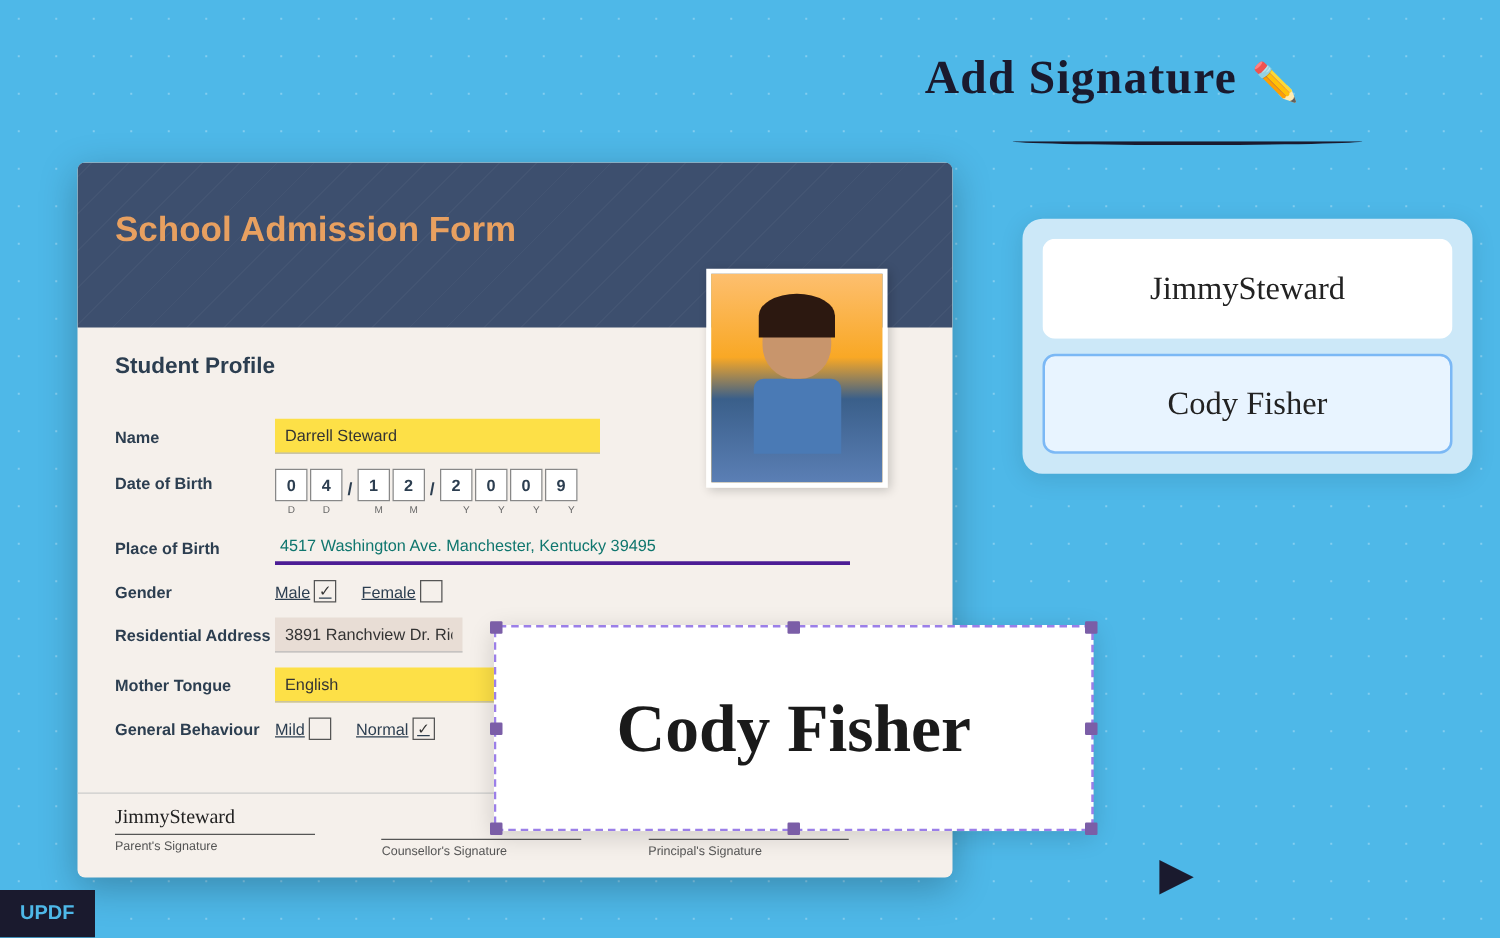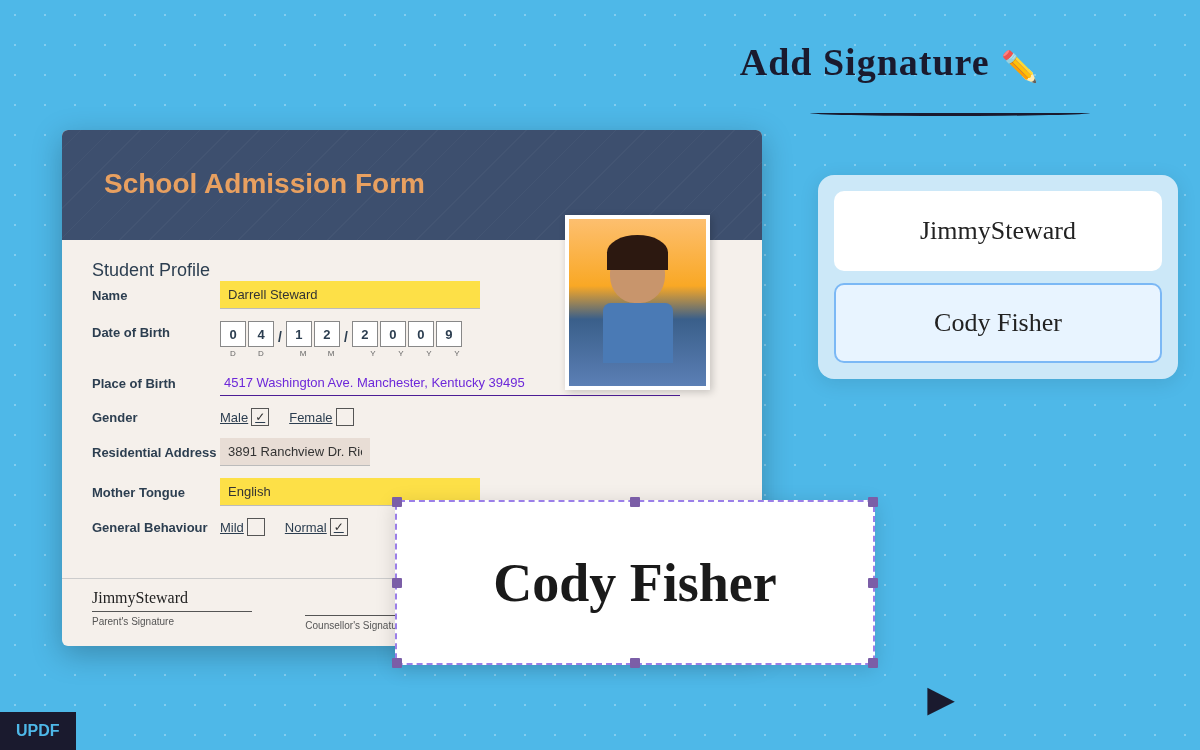"School Admission Form" .form-header { height: 110px -> 132px; padding: 28px 42px -> 28px 30px }
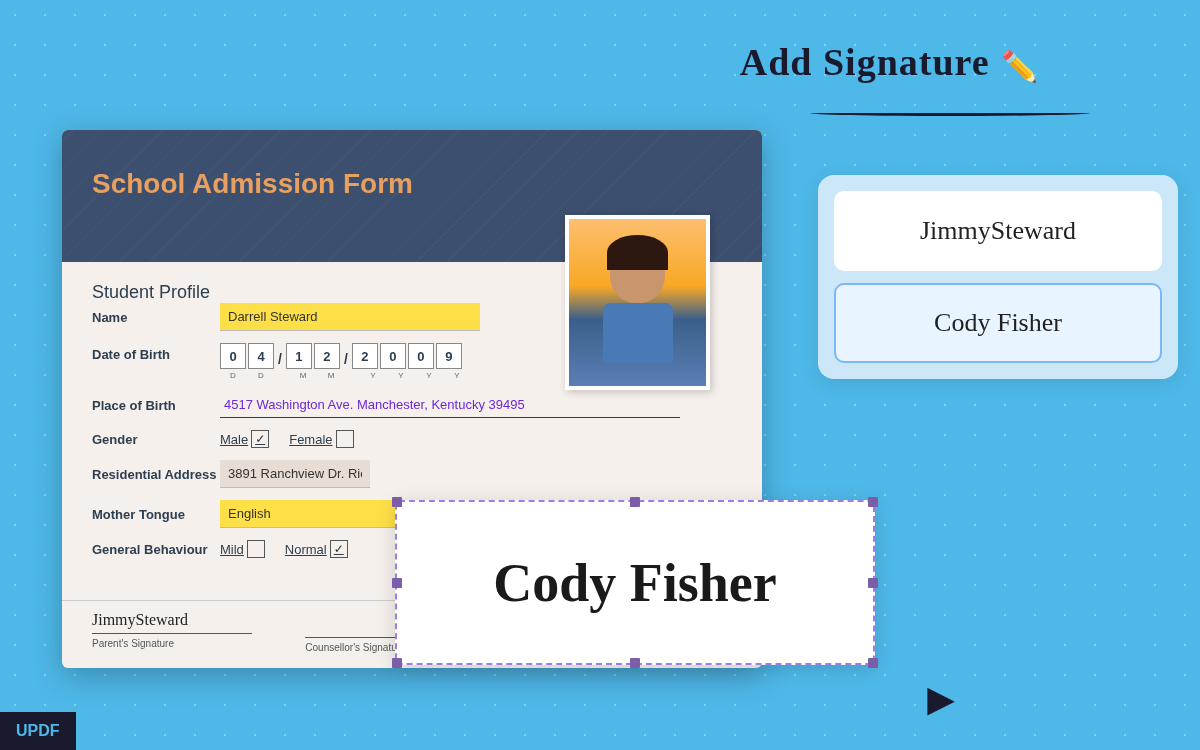"Student Profile" .section-title { font-weight: normal -> bold; margin-bottom: 0 -> 32px }
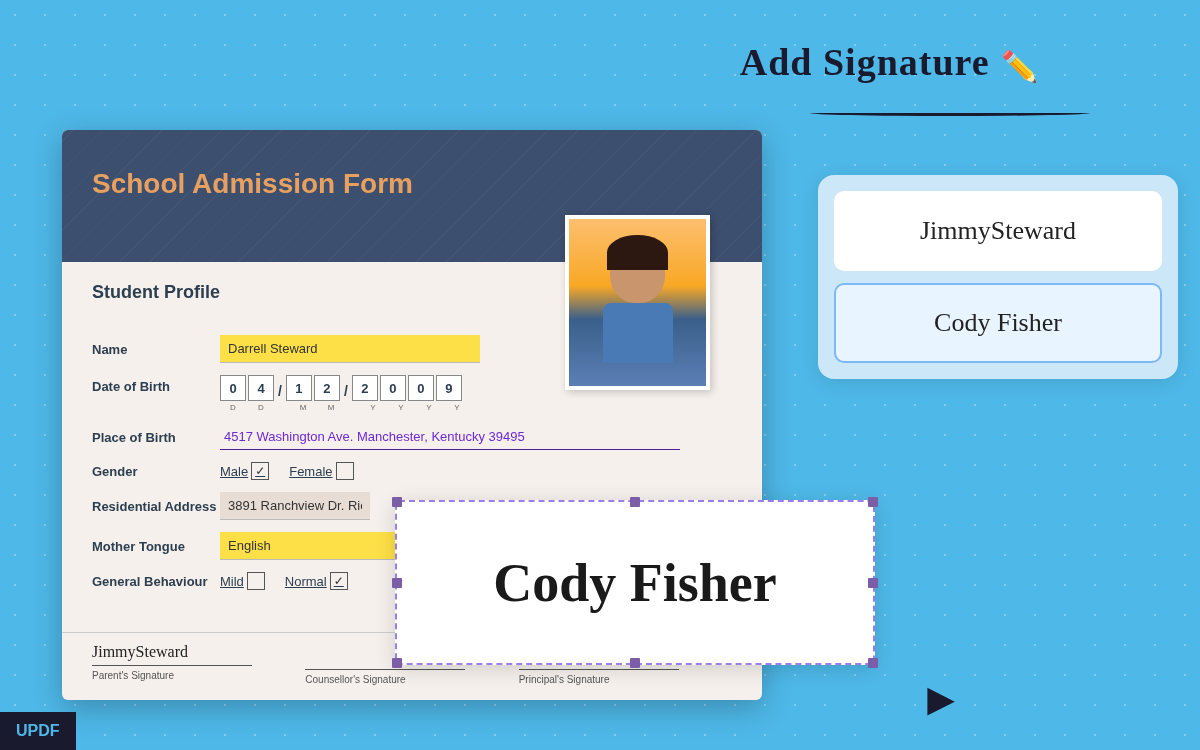"4517 Washington Ave. Manchester," .form-input-wide { border-bottom: 1px solid #4c1d95 -> 3px solid #4c1d95; color: #6d28d9 -> #0f766e }
